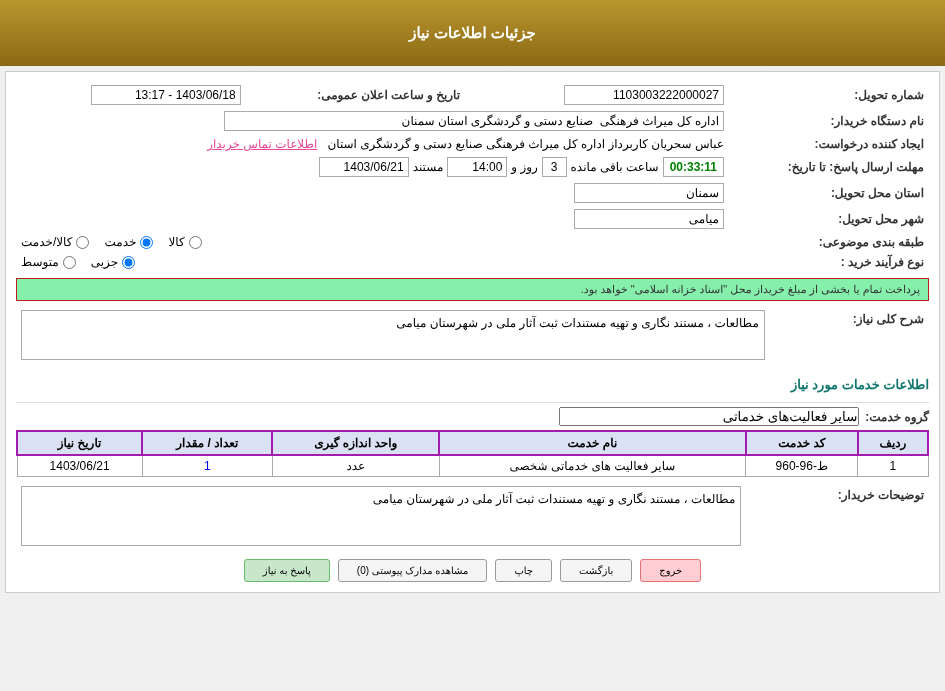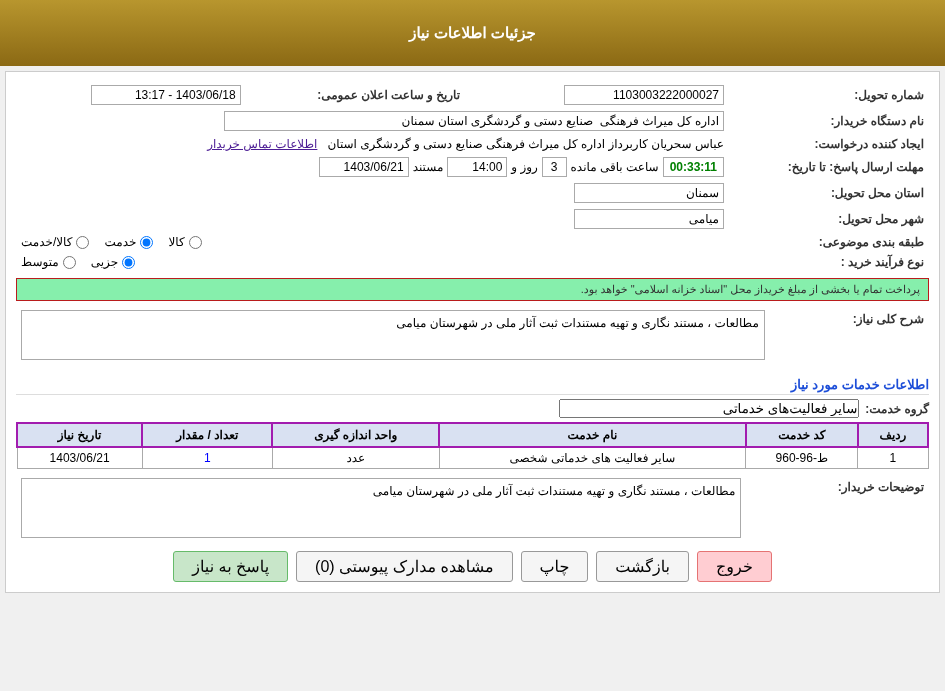"اطلاعات تماس خریدار" .link-blue { color: #4c1d95 -> #ec4899 }
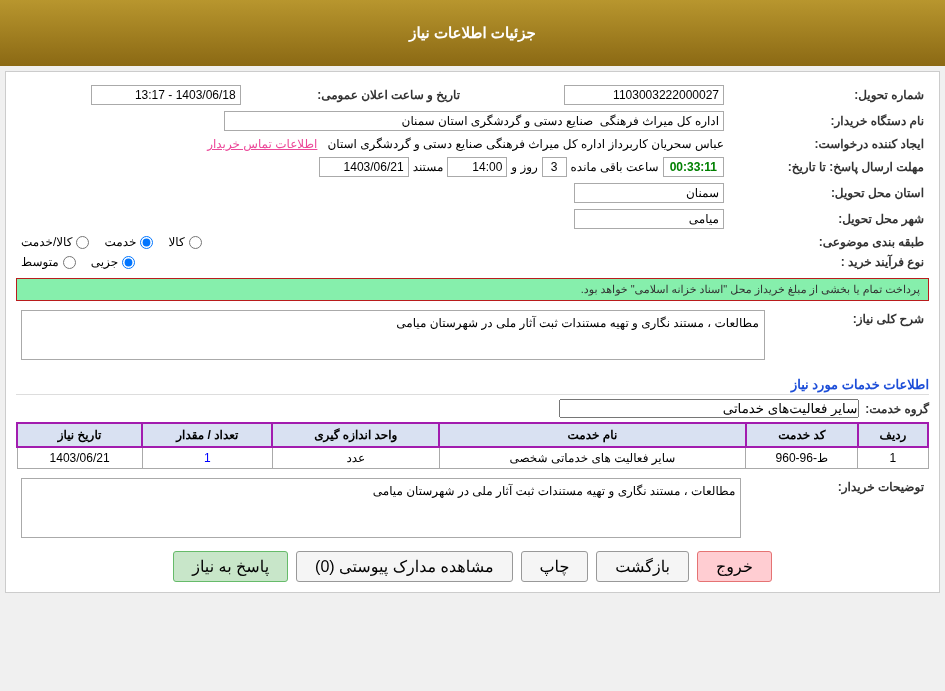"اطلاعات خدمات مورد نیاز" .section-title { color: #1d4ed8 -> #0f766e; padding-bottom: 2px -> 10px }
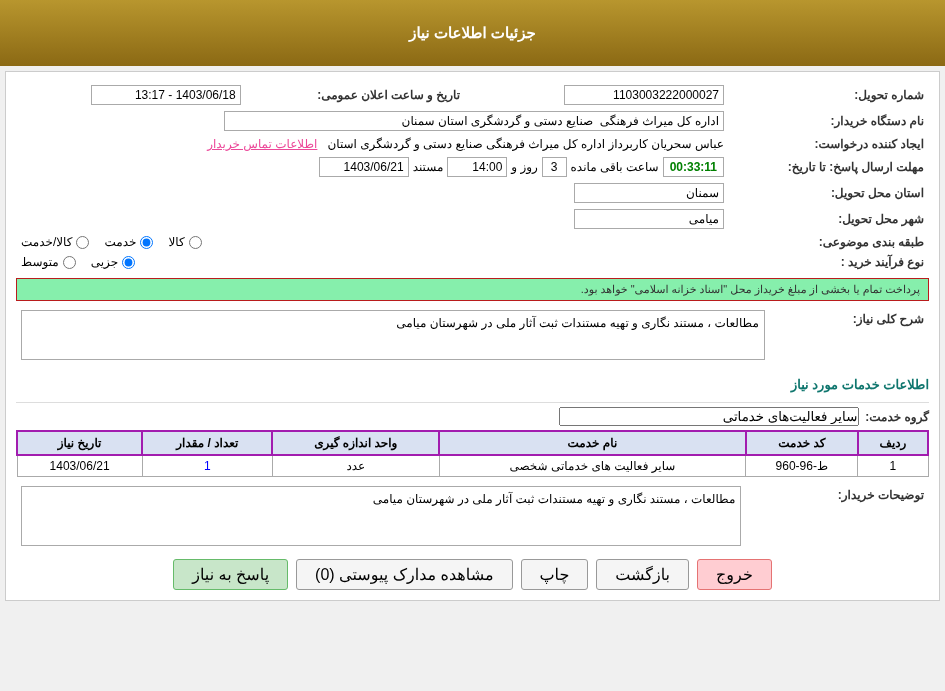"پاسخ به نیاز" .btn { font-size: 16px -> 10px }
